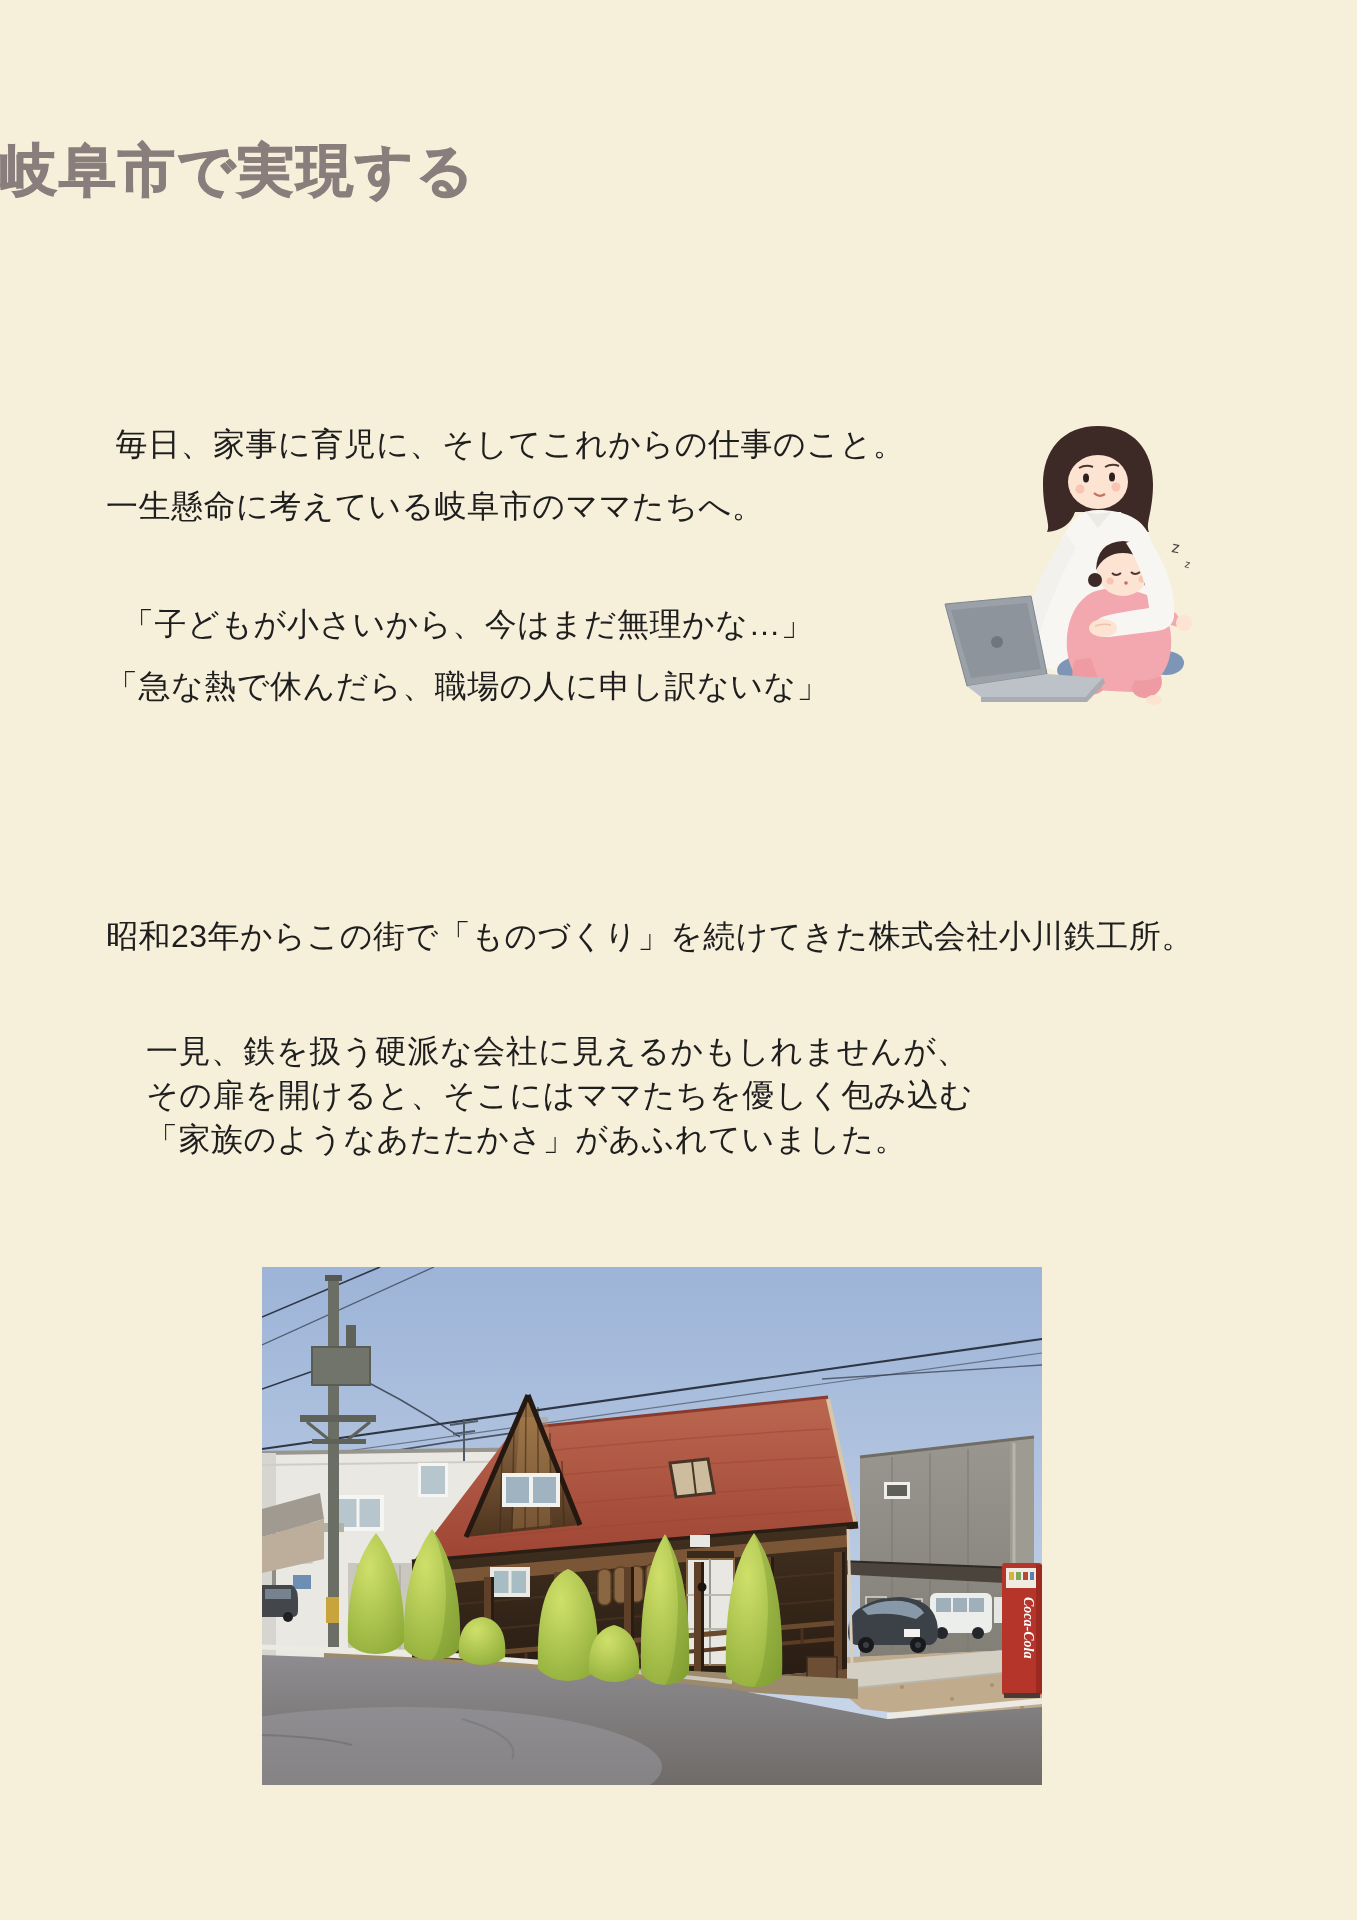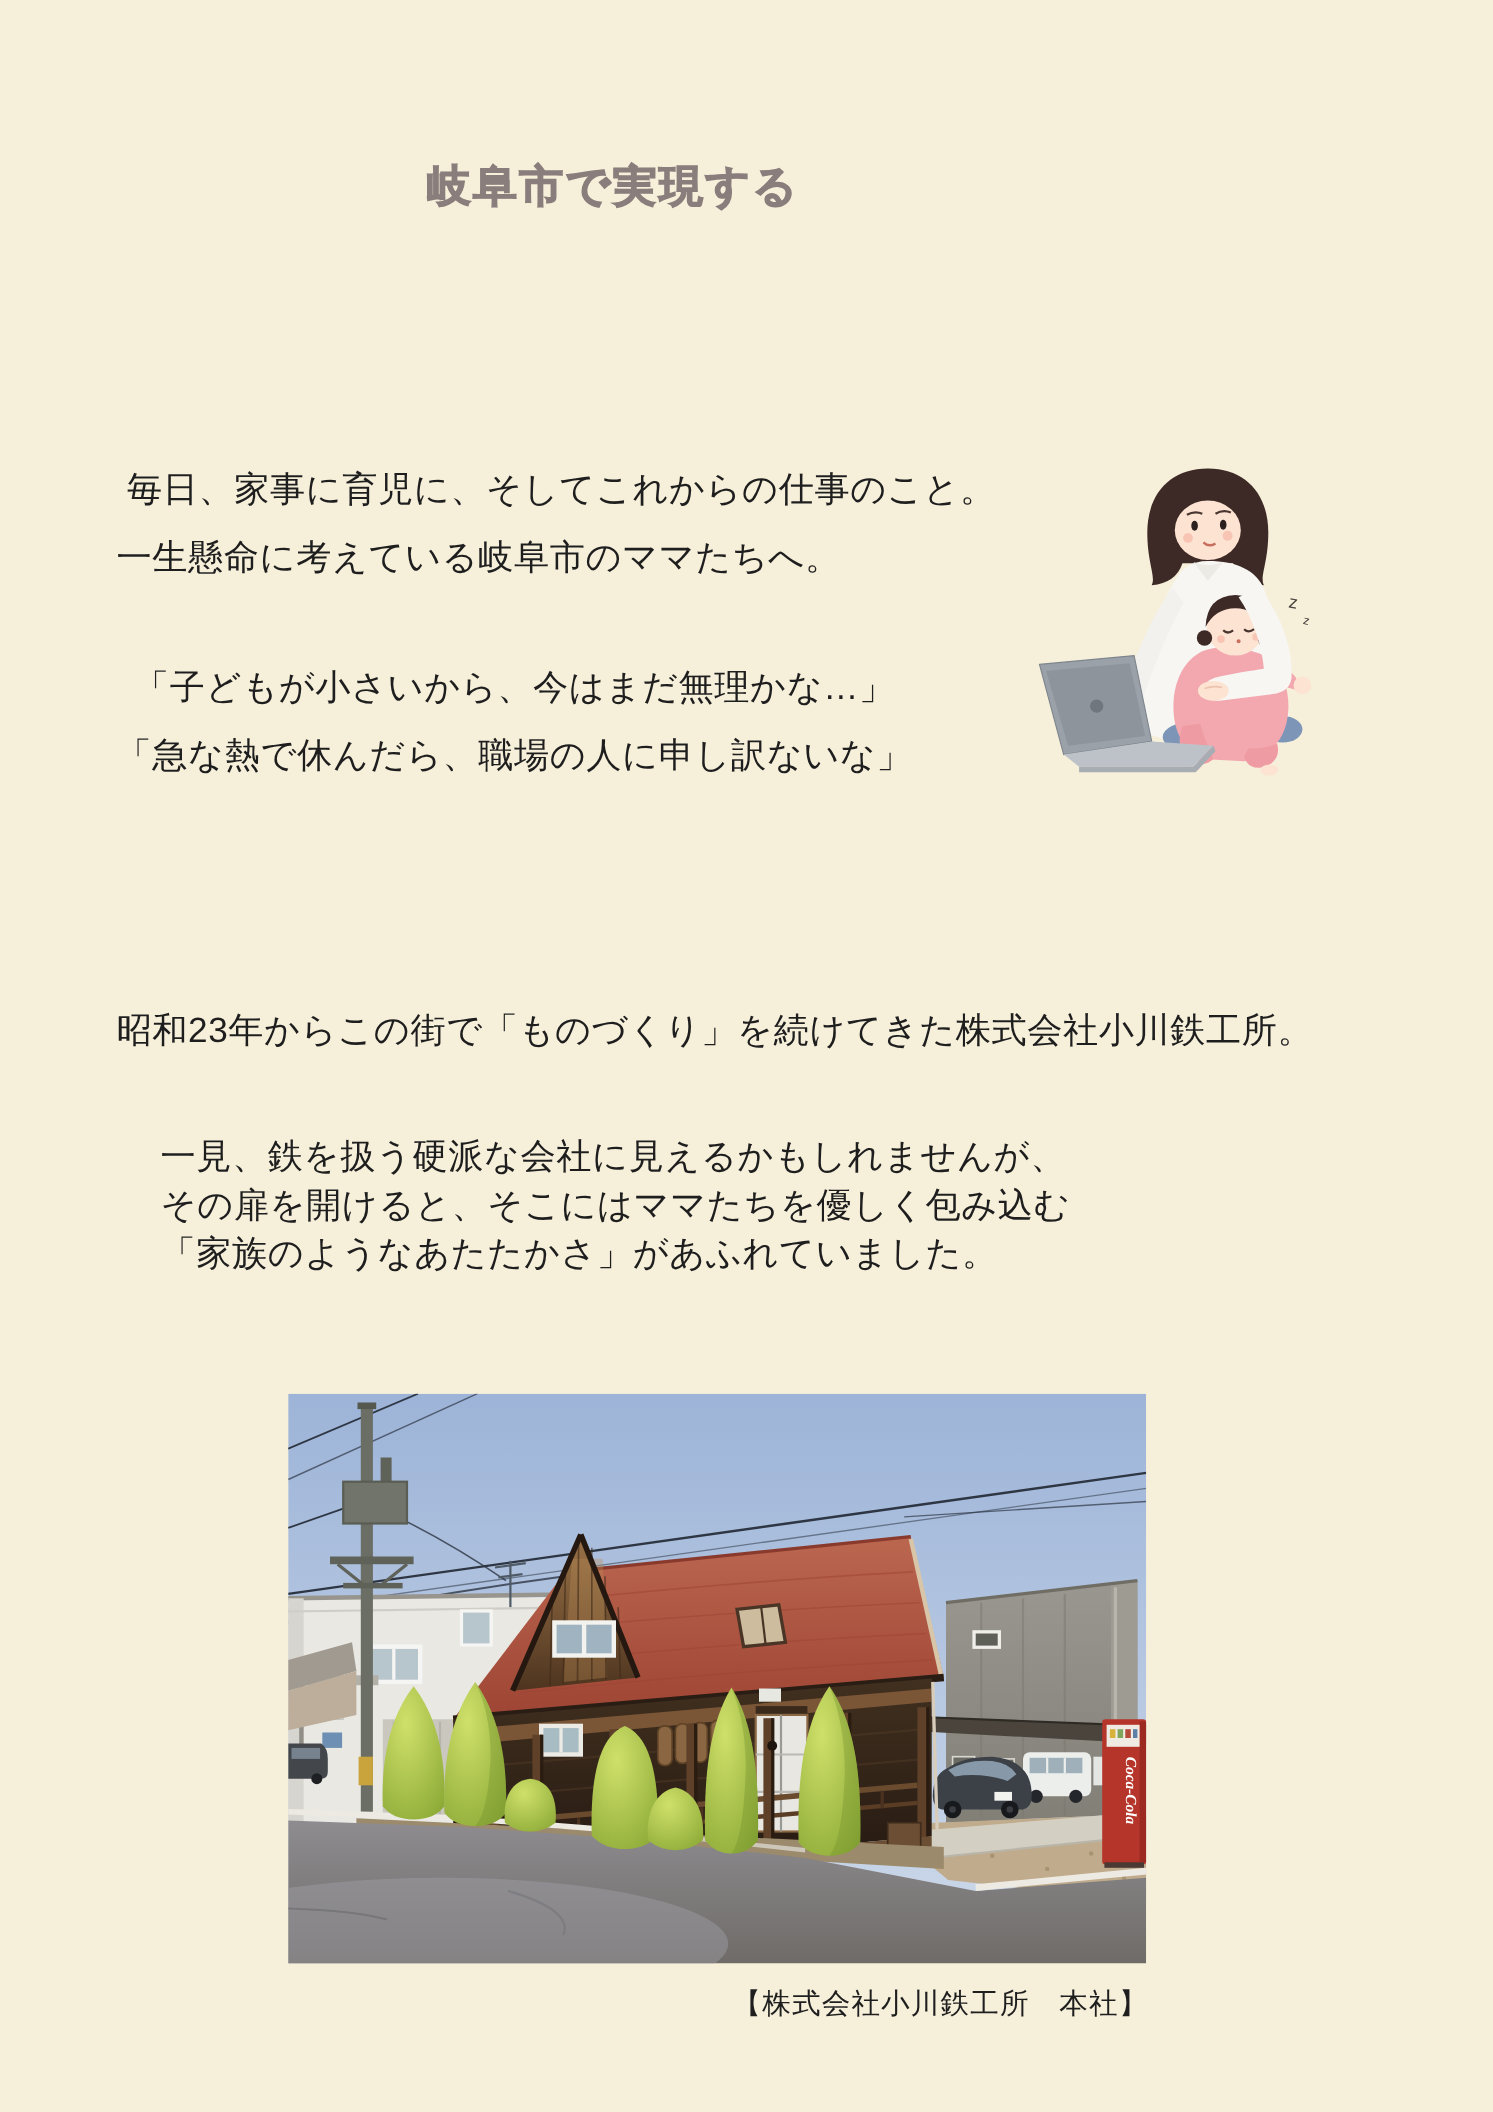"岐阜市で実現する" .title { font-size: 40px -> 57px; text-align: center -> none }
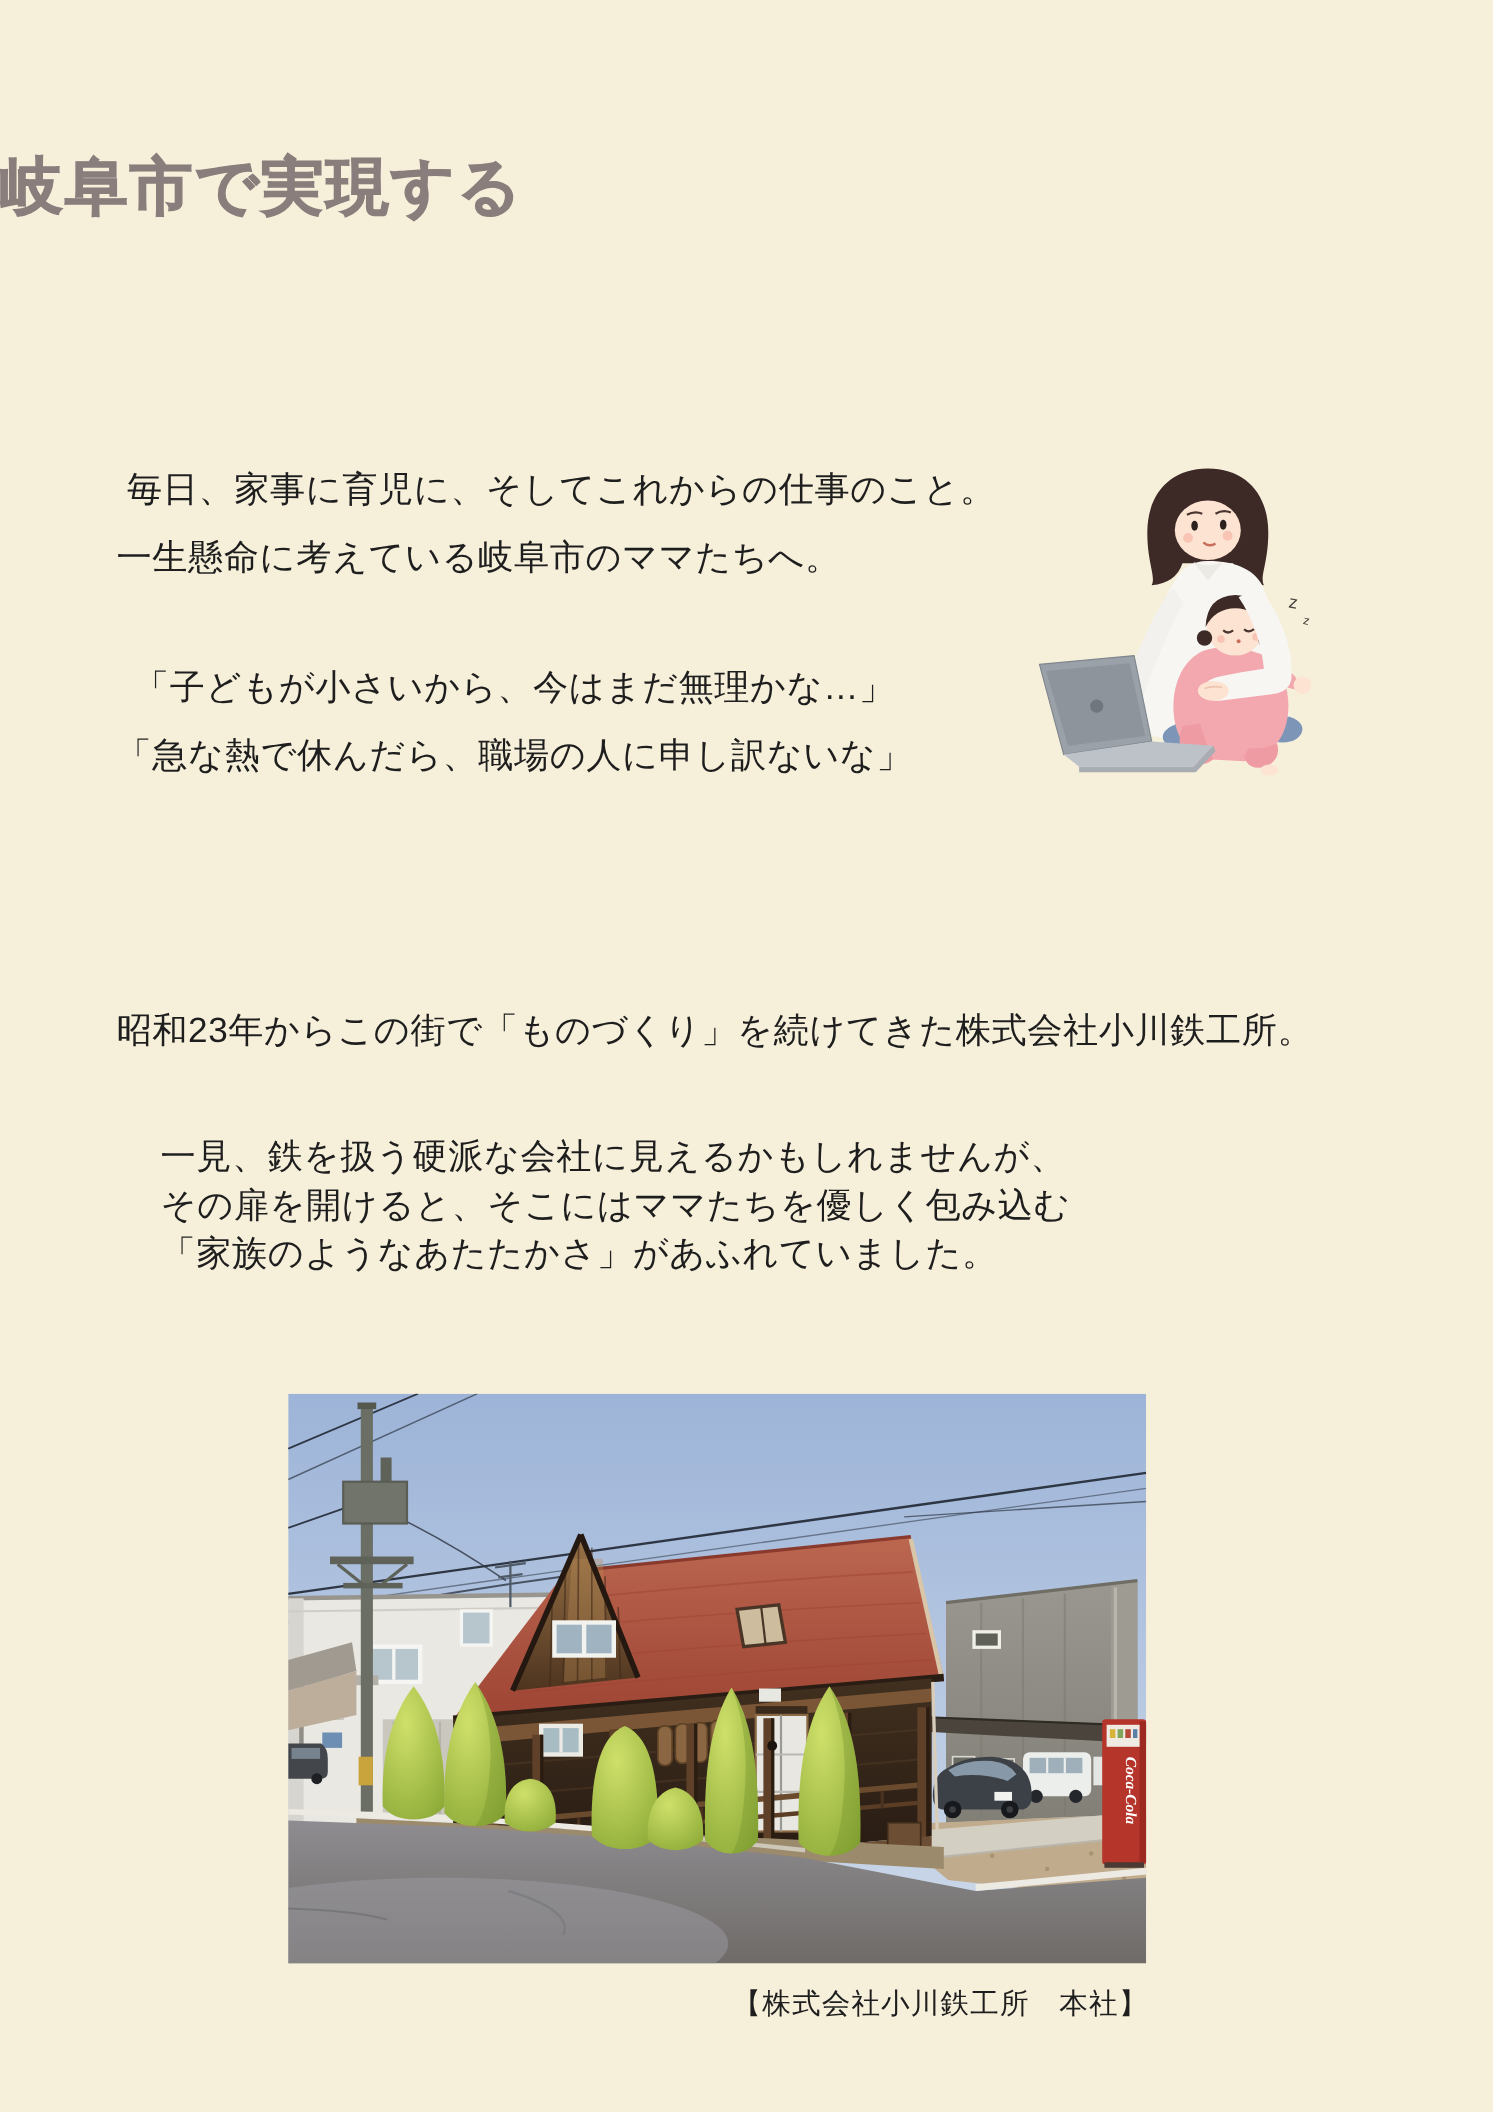"【株式会社小川鉄工所 本社】" div.caption { html: <div>【株式会社小川鉄工所 本社】</div> -> none }
